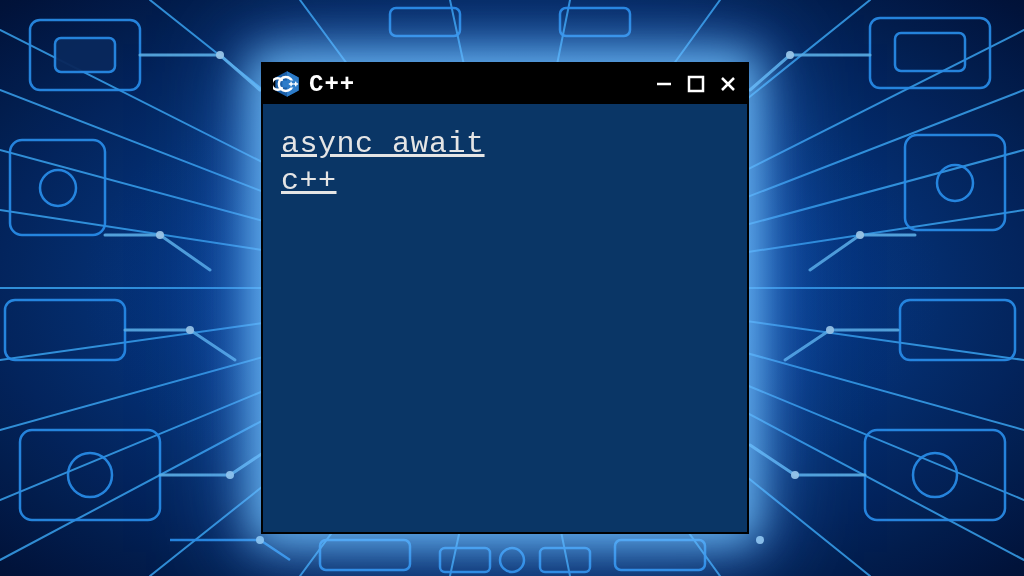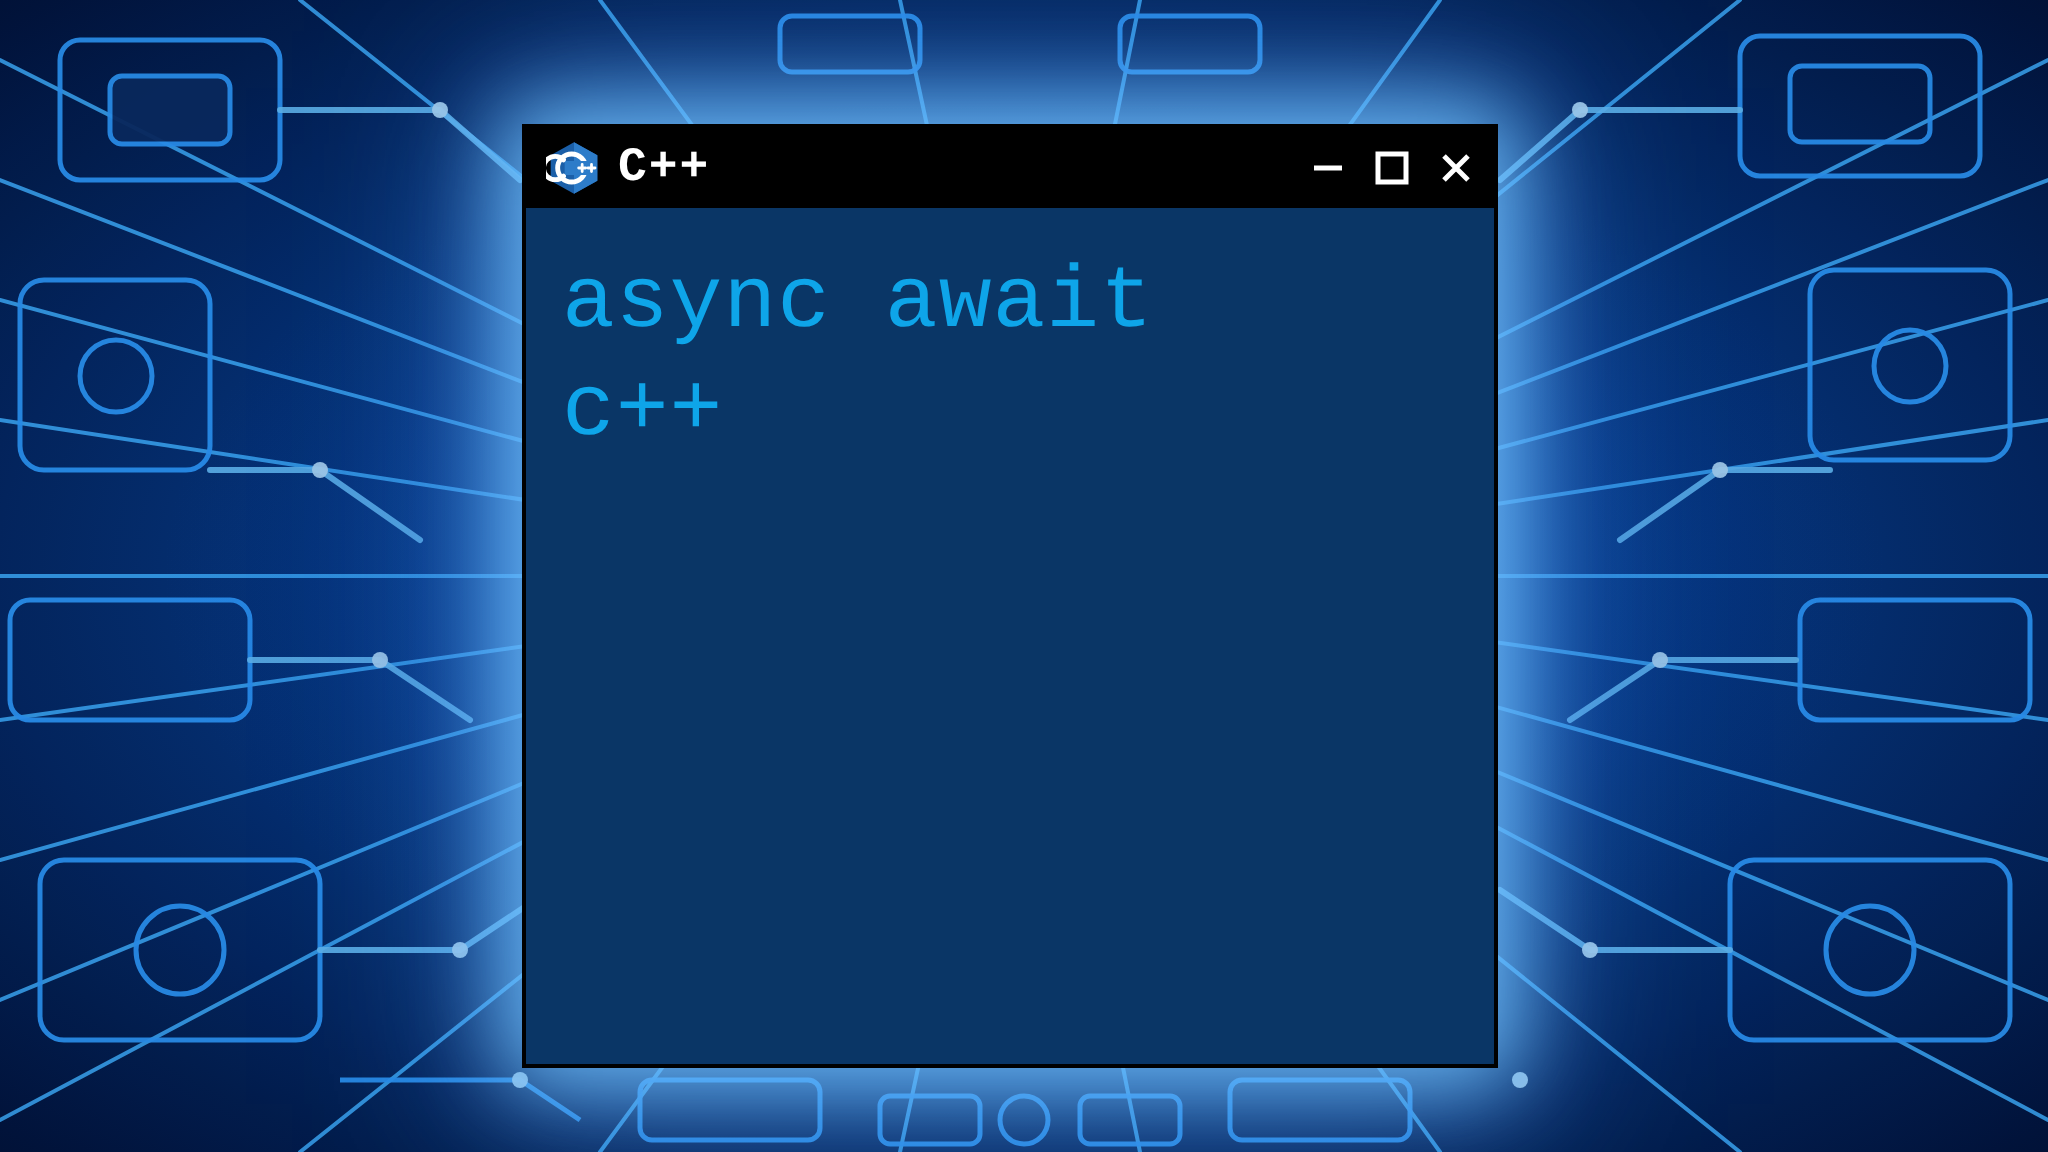"async await" .code-text { color: #0ea5e9 -> #e5e5e5; font-size: 44px -> 30px; text-decoration: none -> underline }
